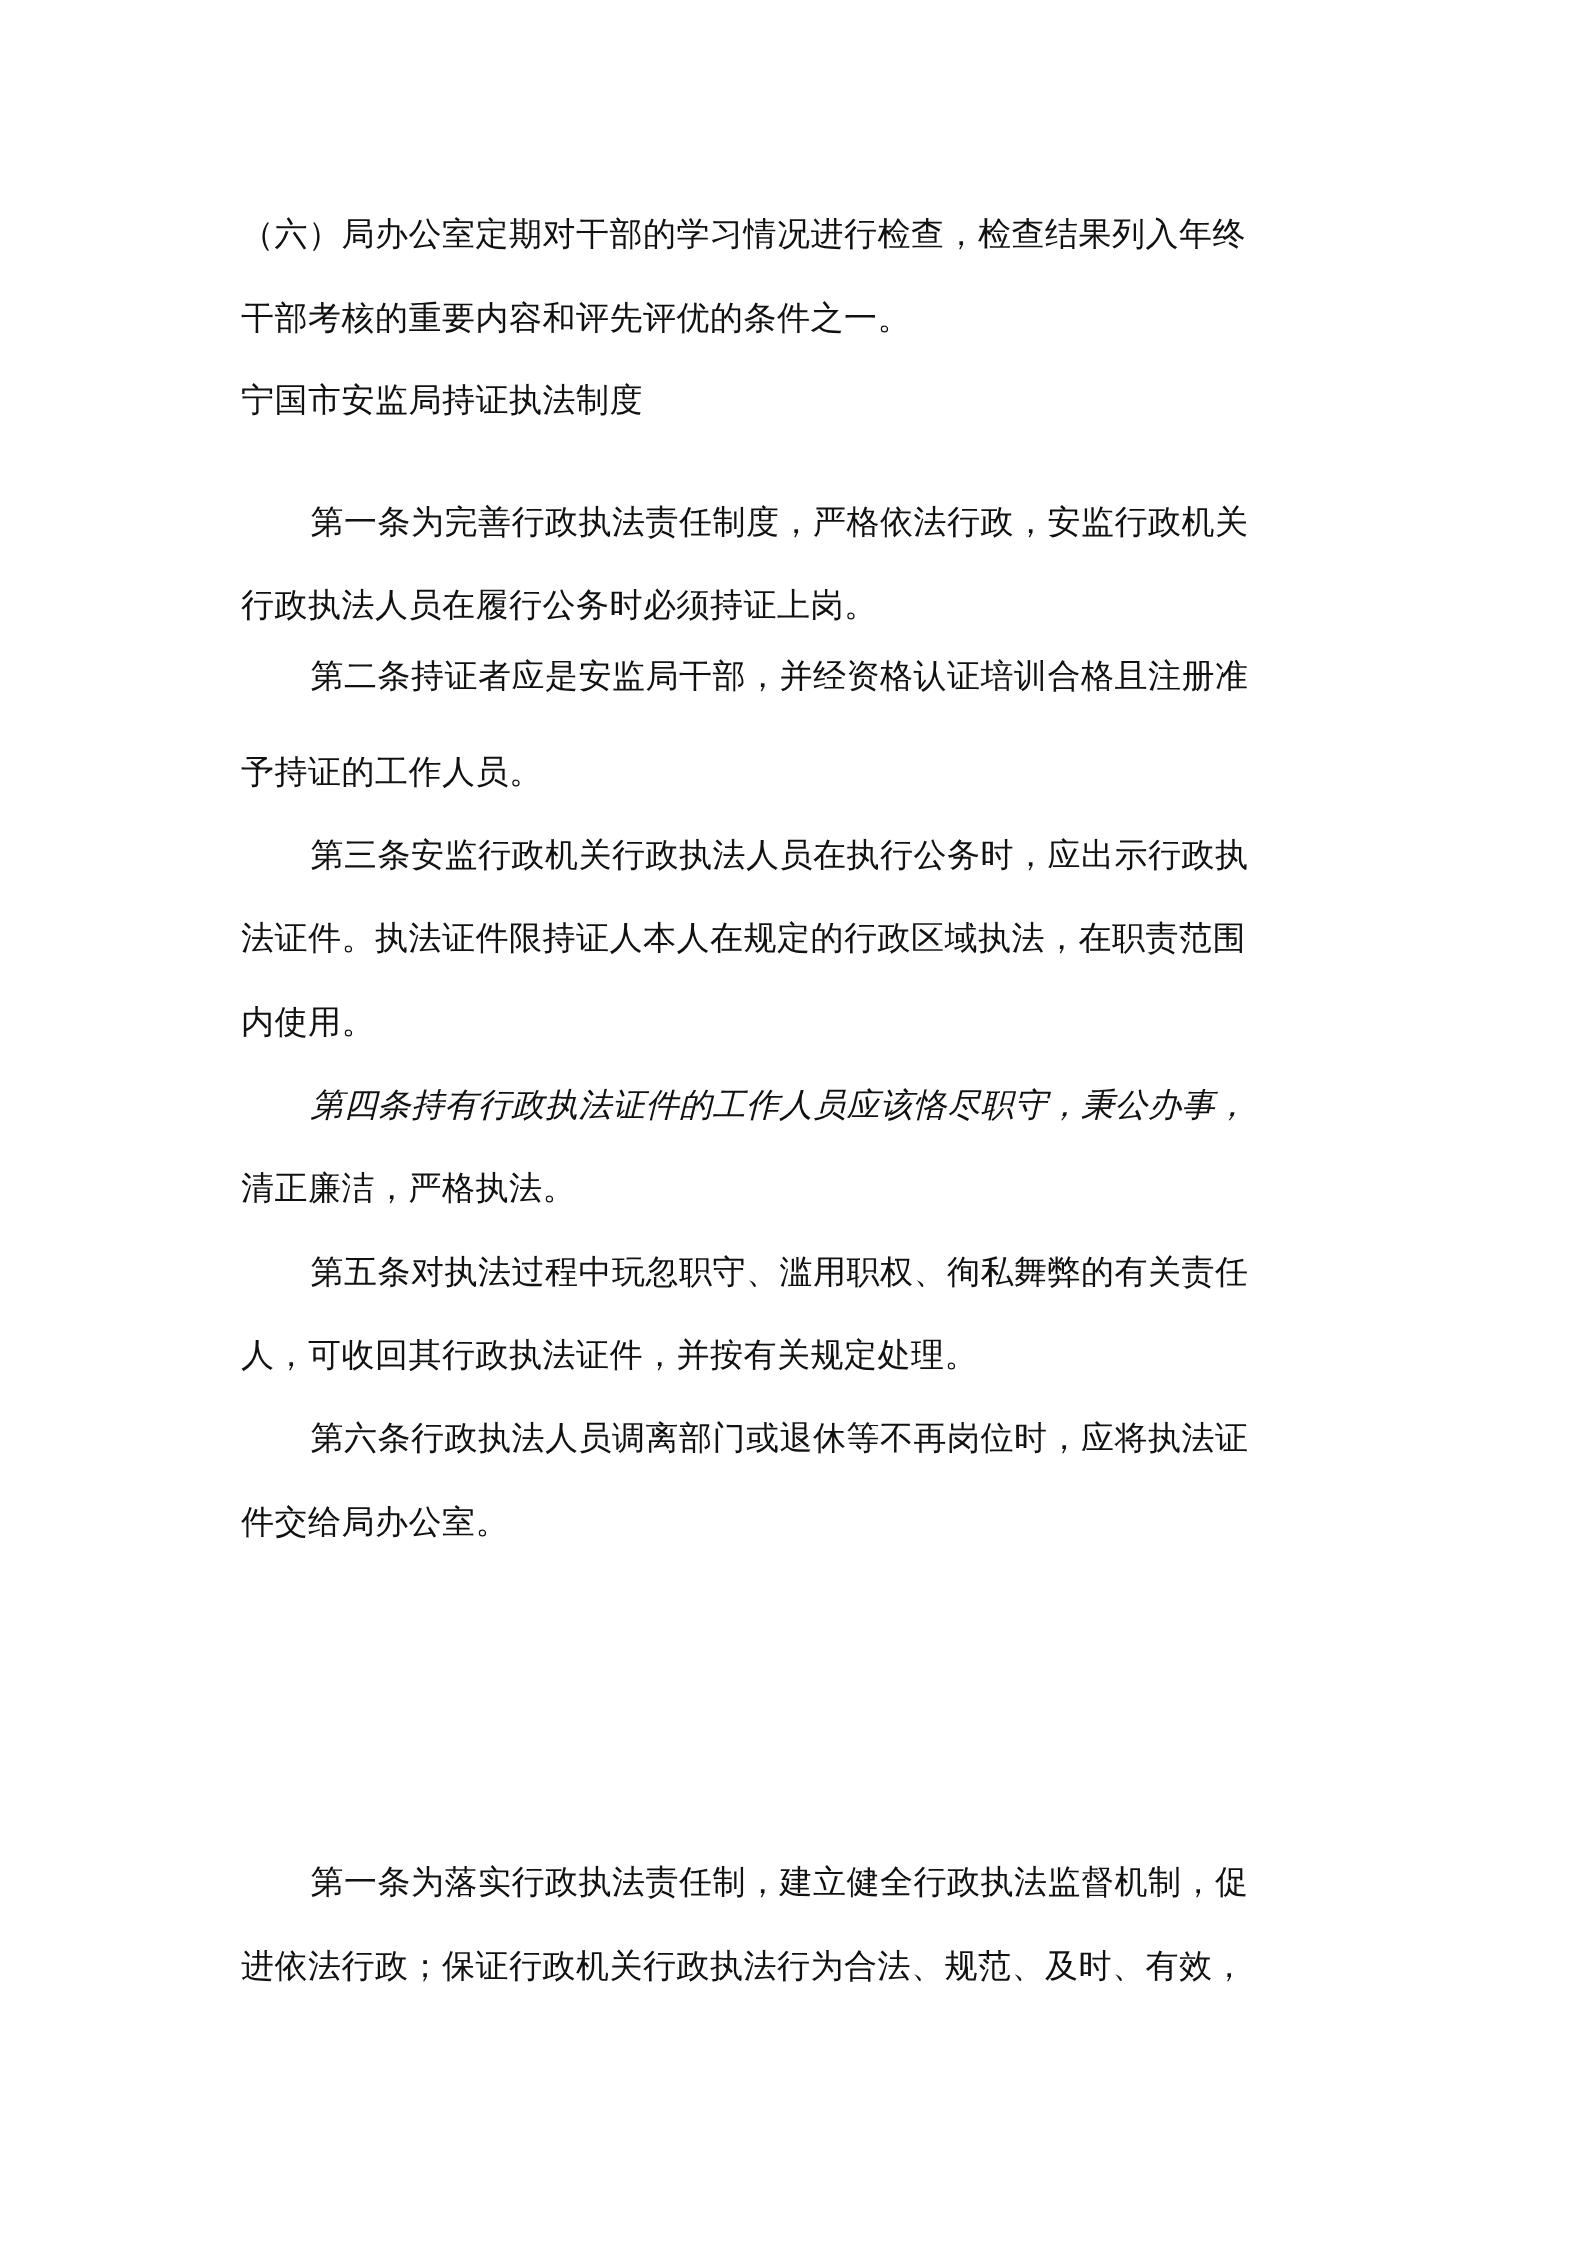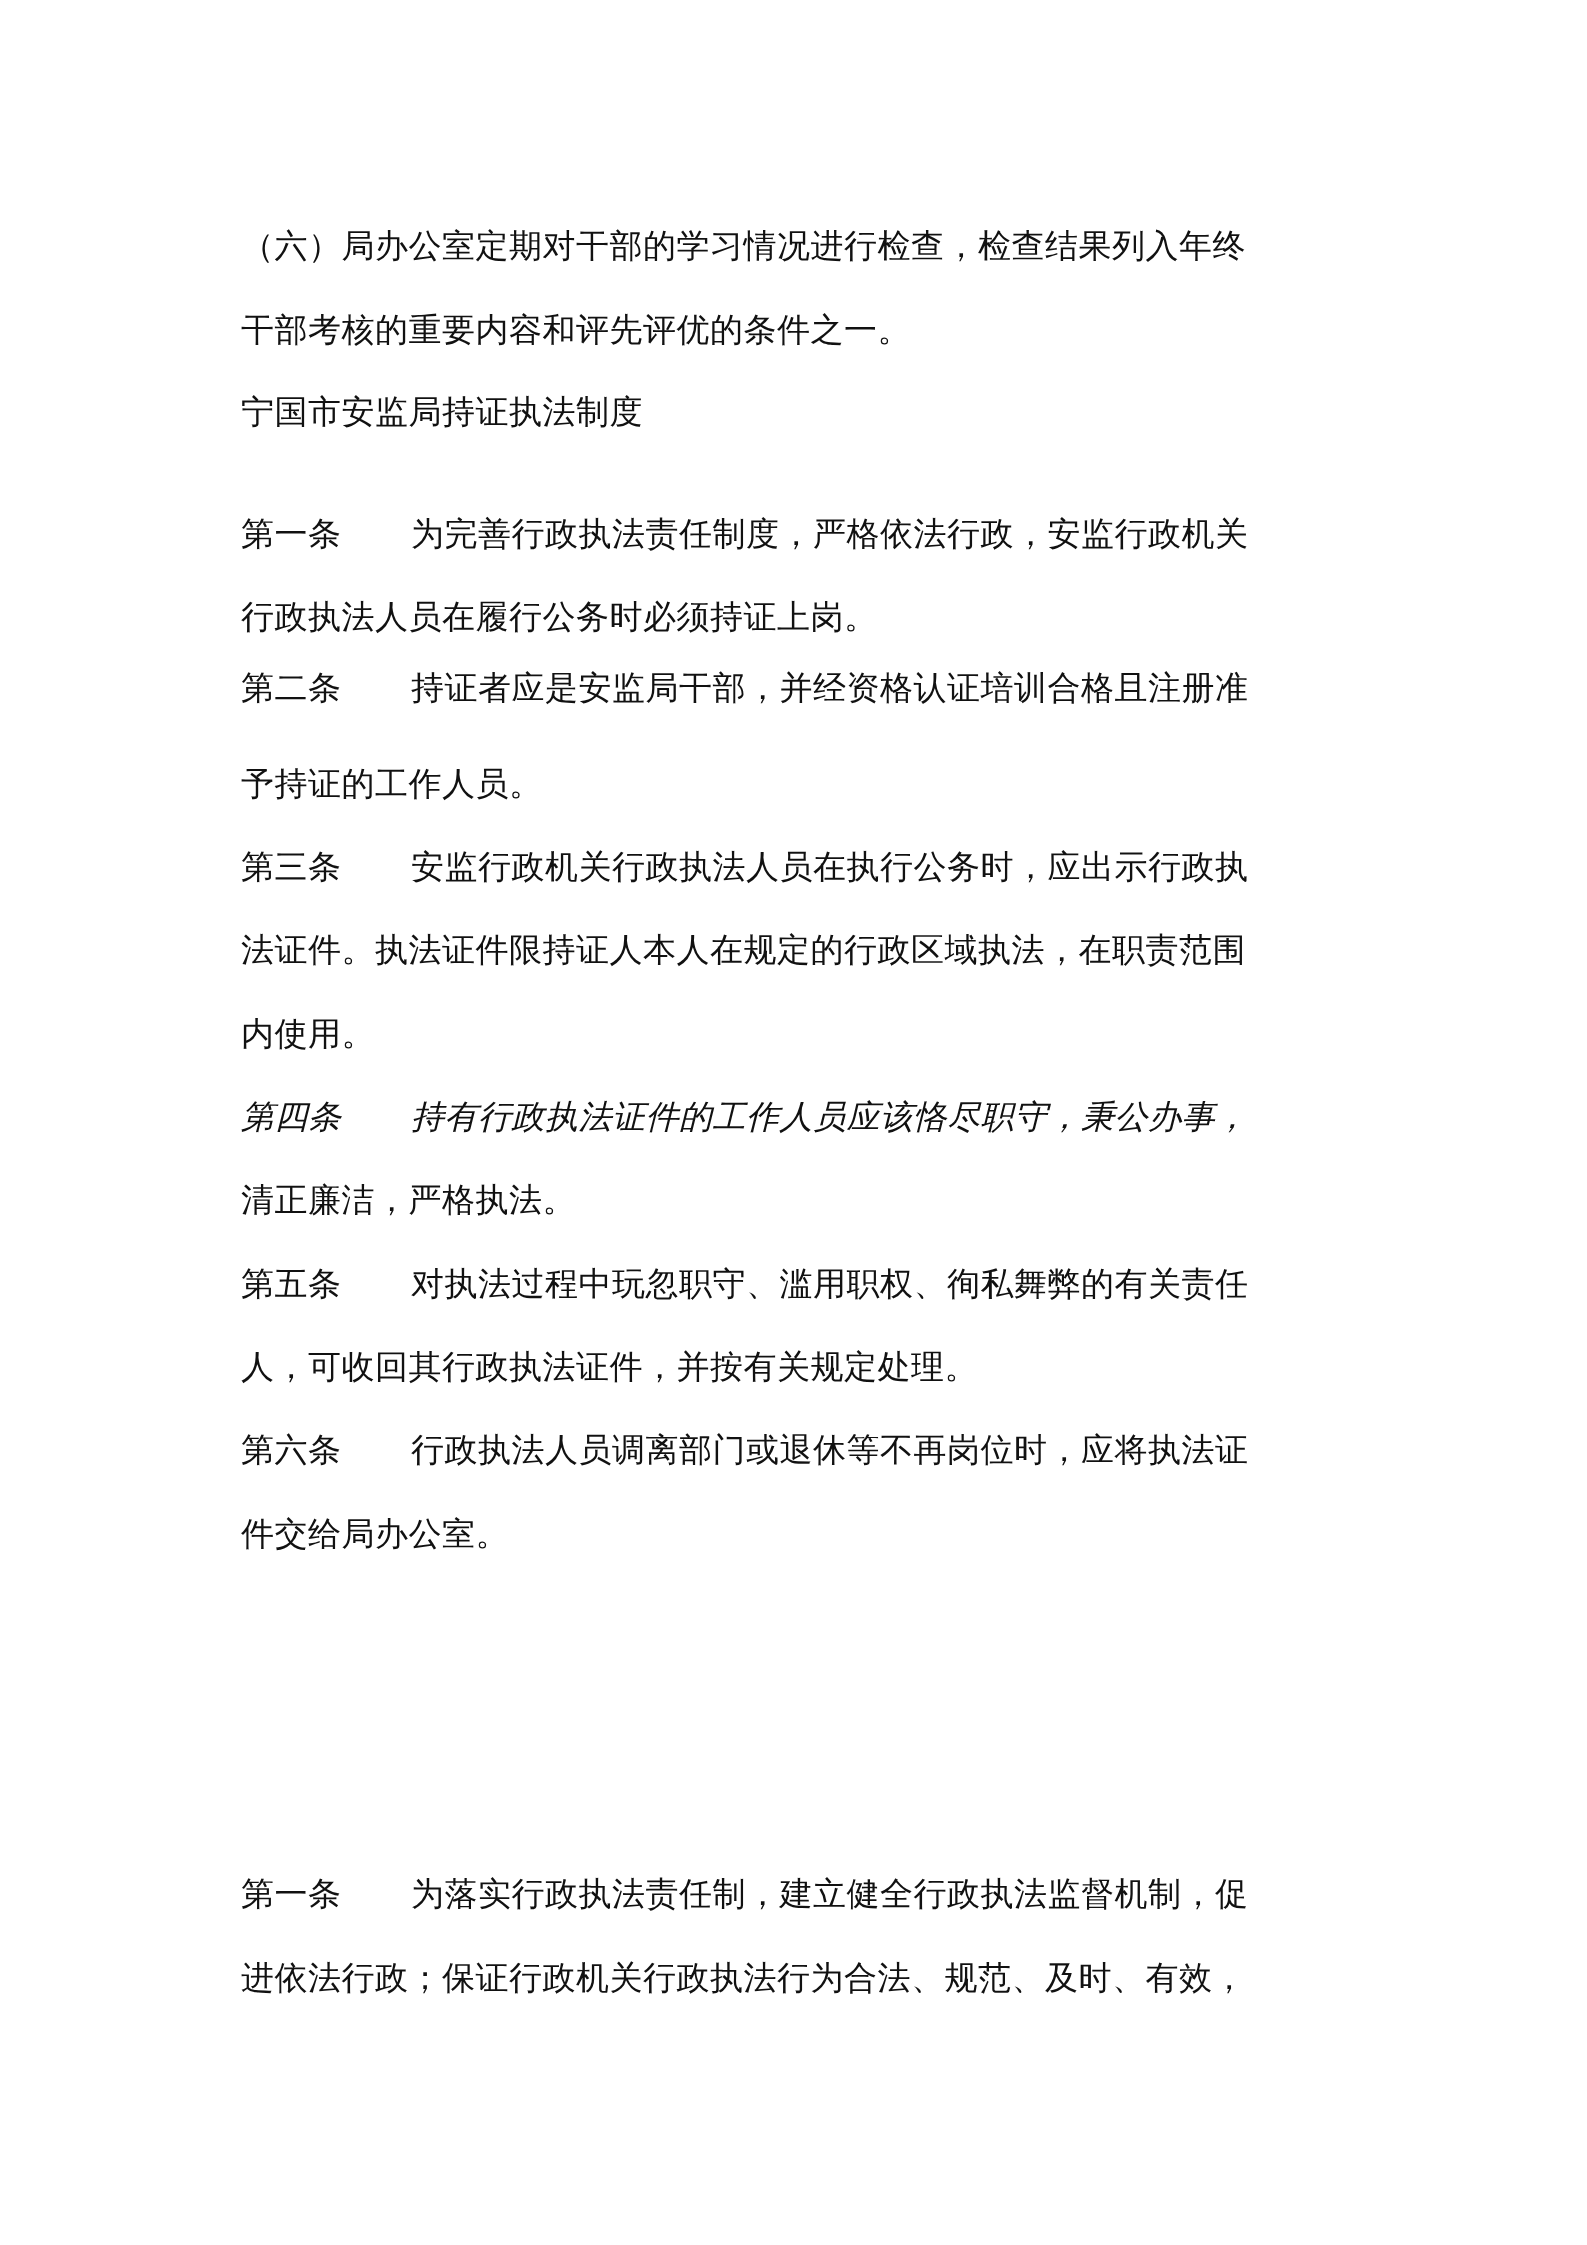"（六）局办公室定期对干部的学习情况进行检查，检查结果列入年终" .line { margin-top: 12px -> none }
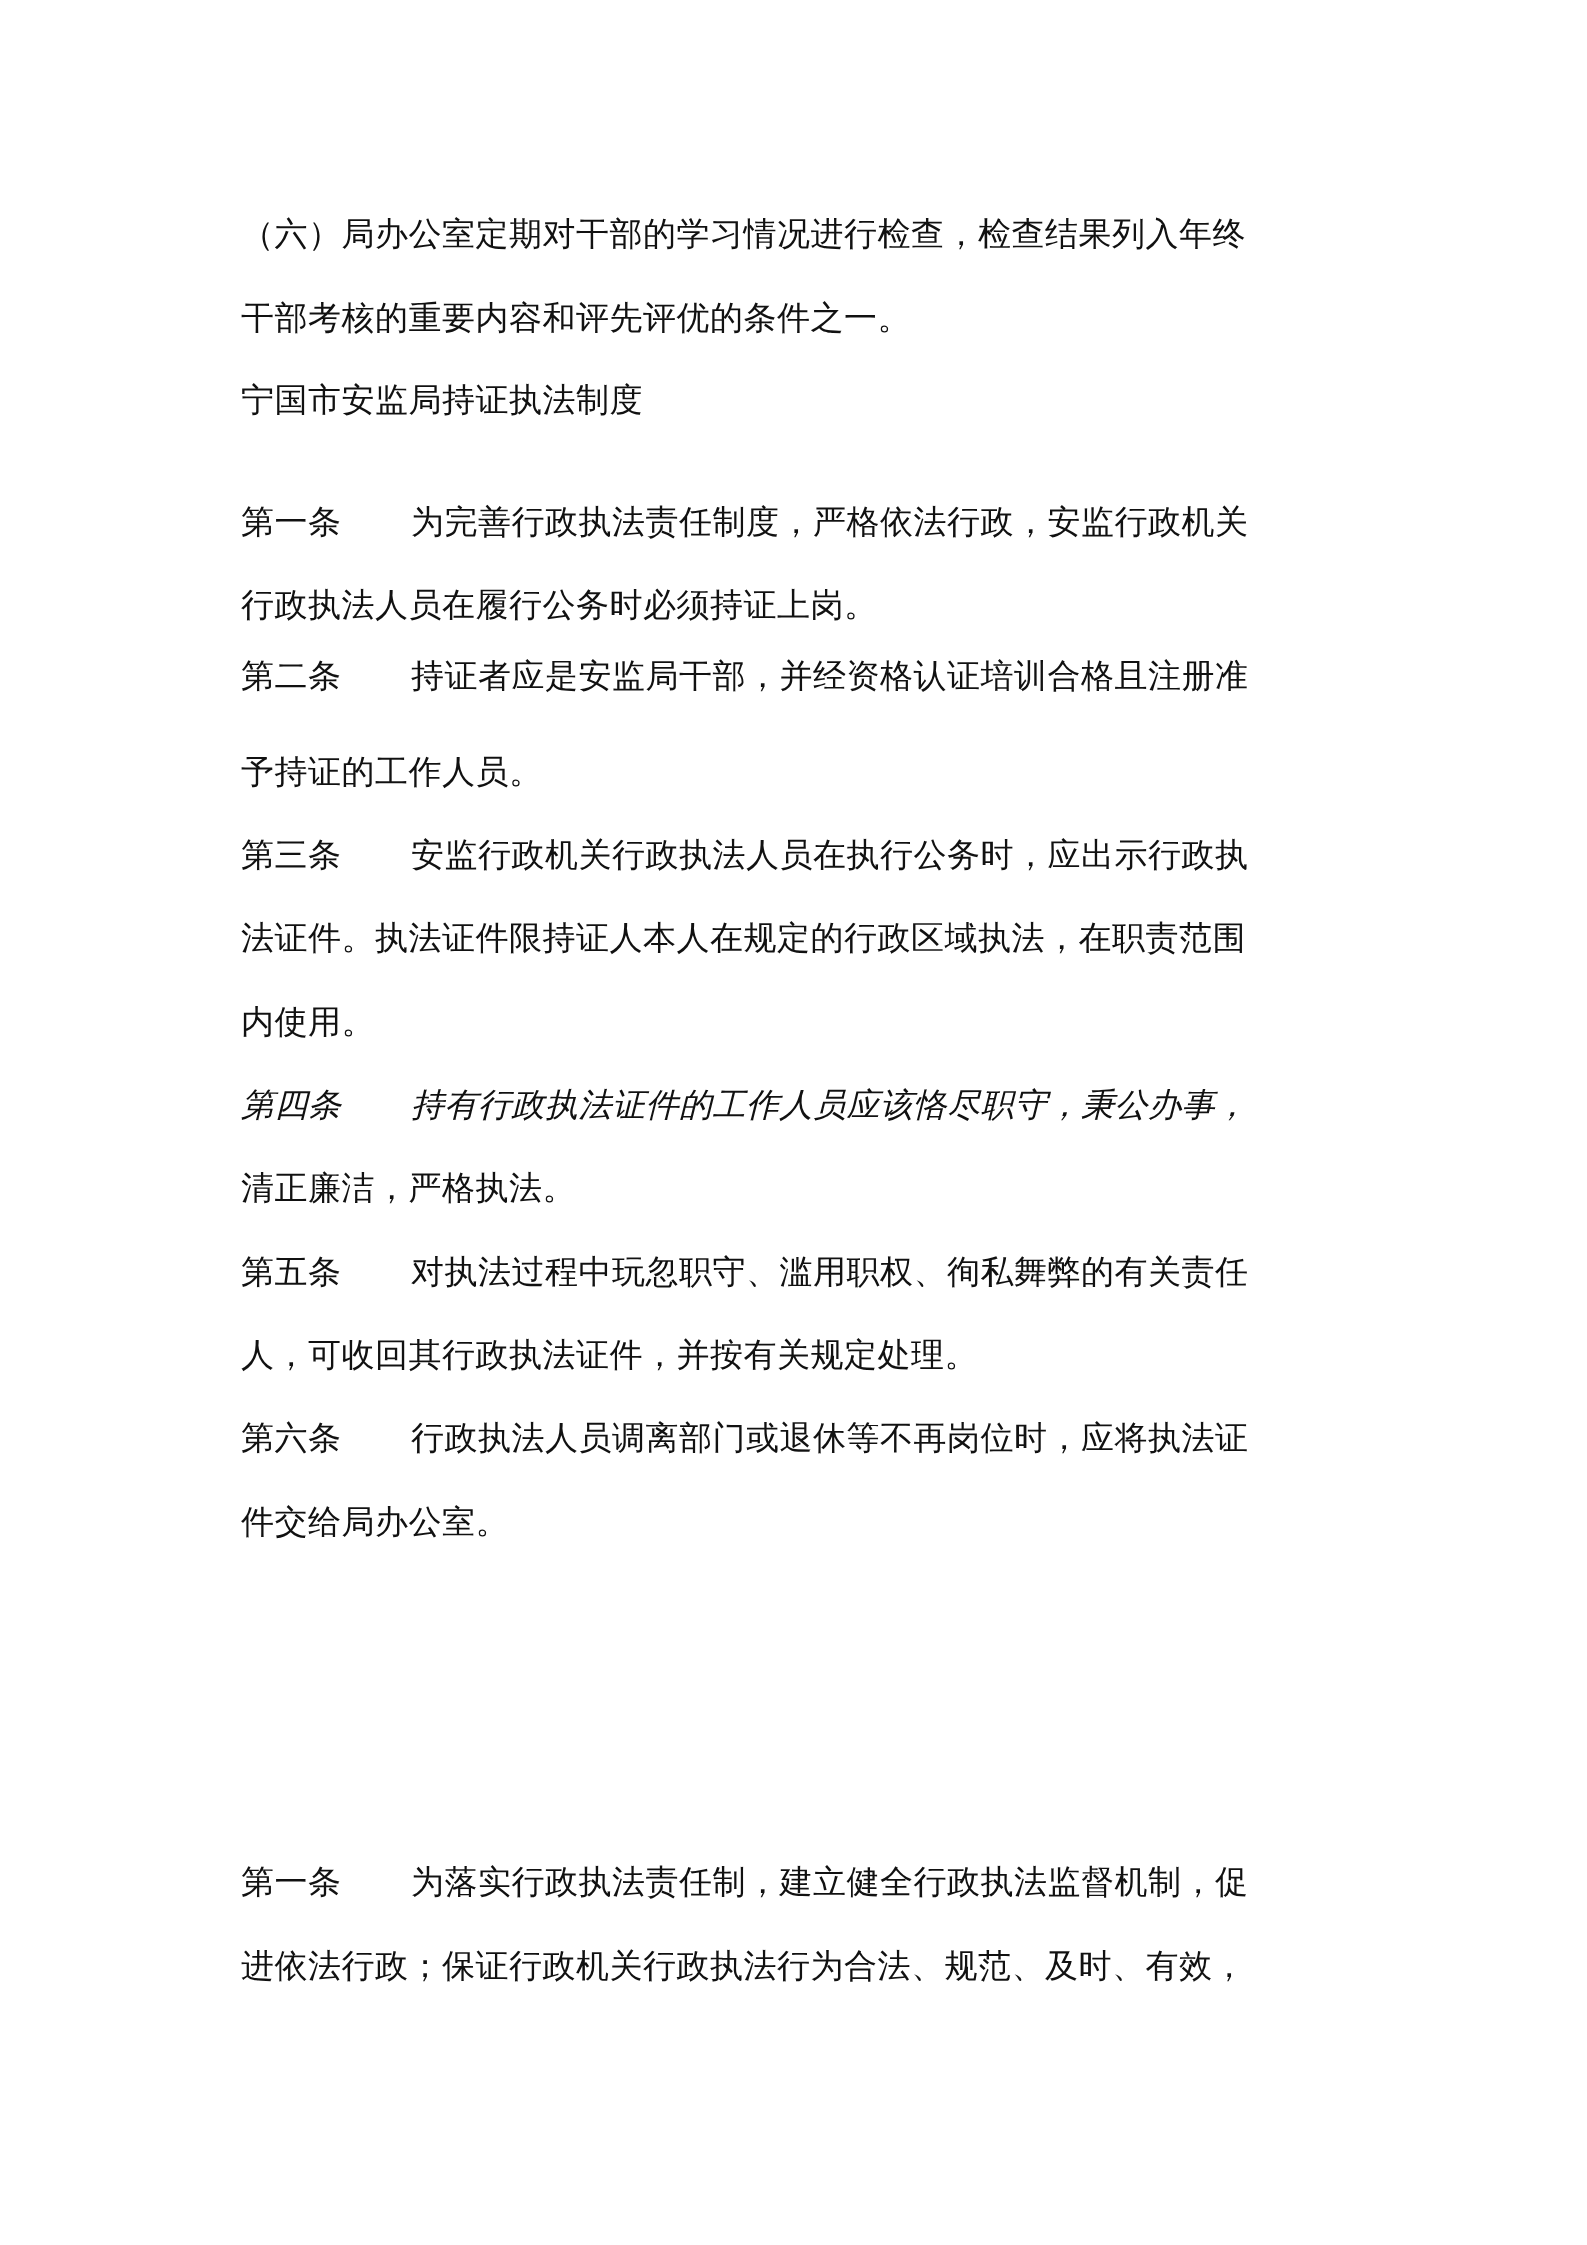"第一条" .art-label { text-align: none -> right }
